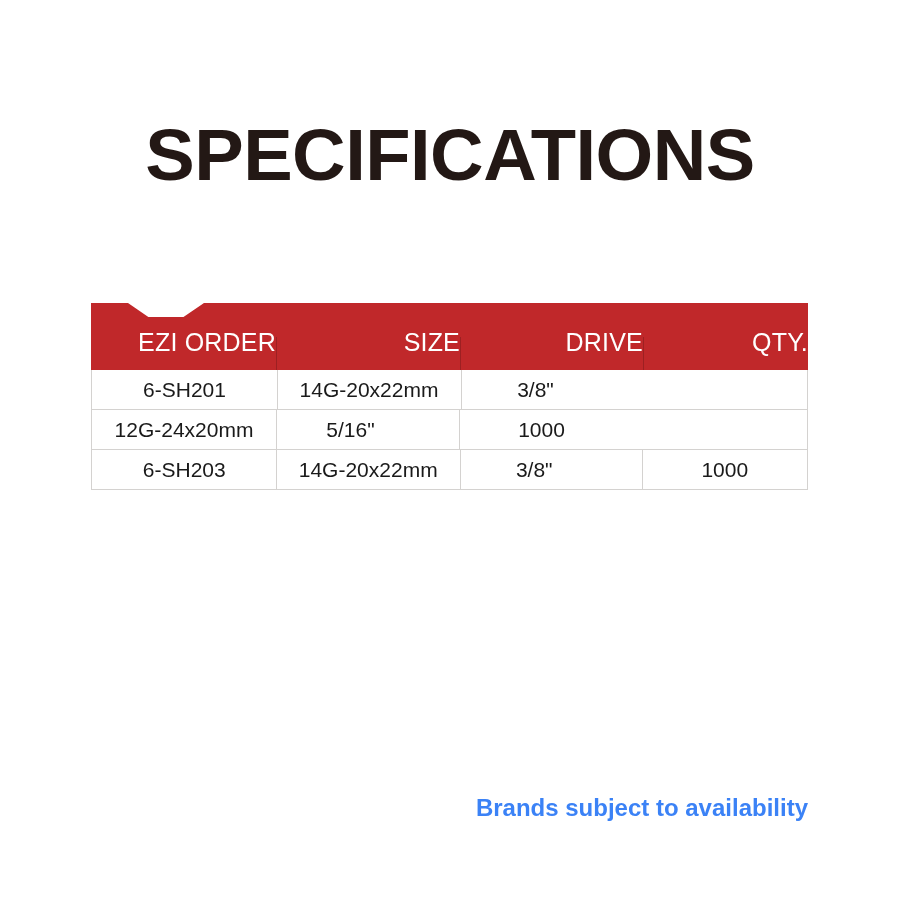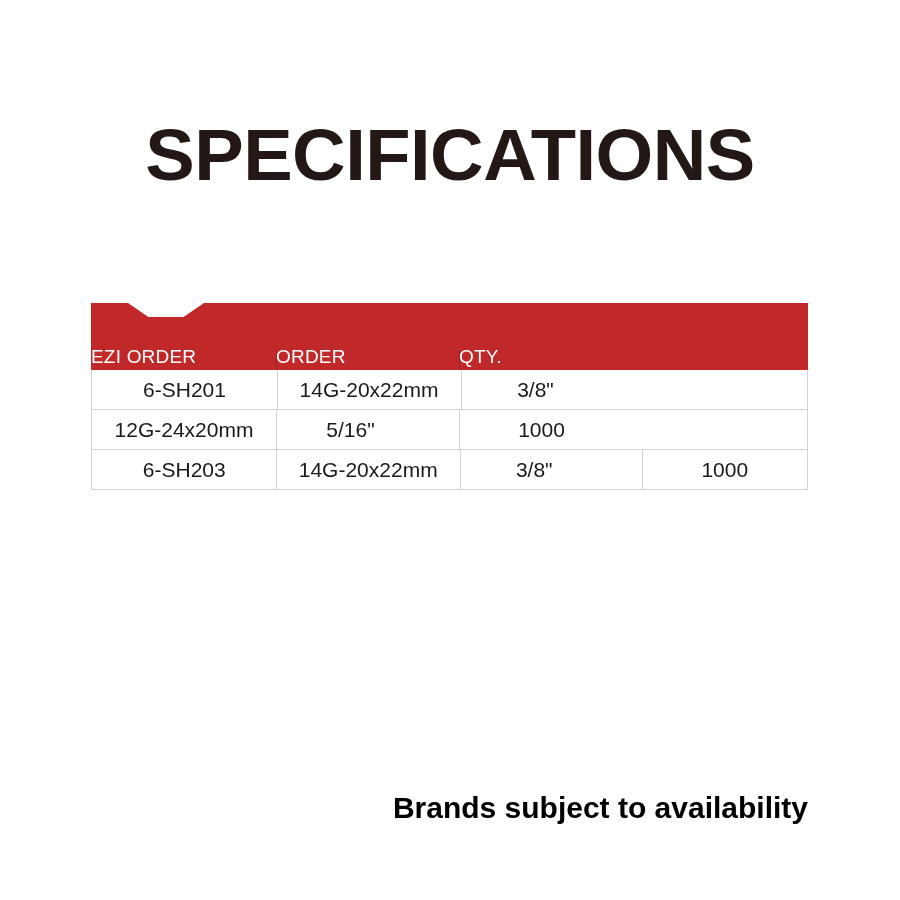"EZI ORDER" .th { font-size: 19px -> 25px; padding-bottom: none -> 14px; text-align: left -> right }
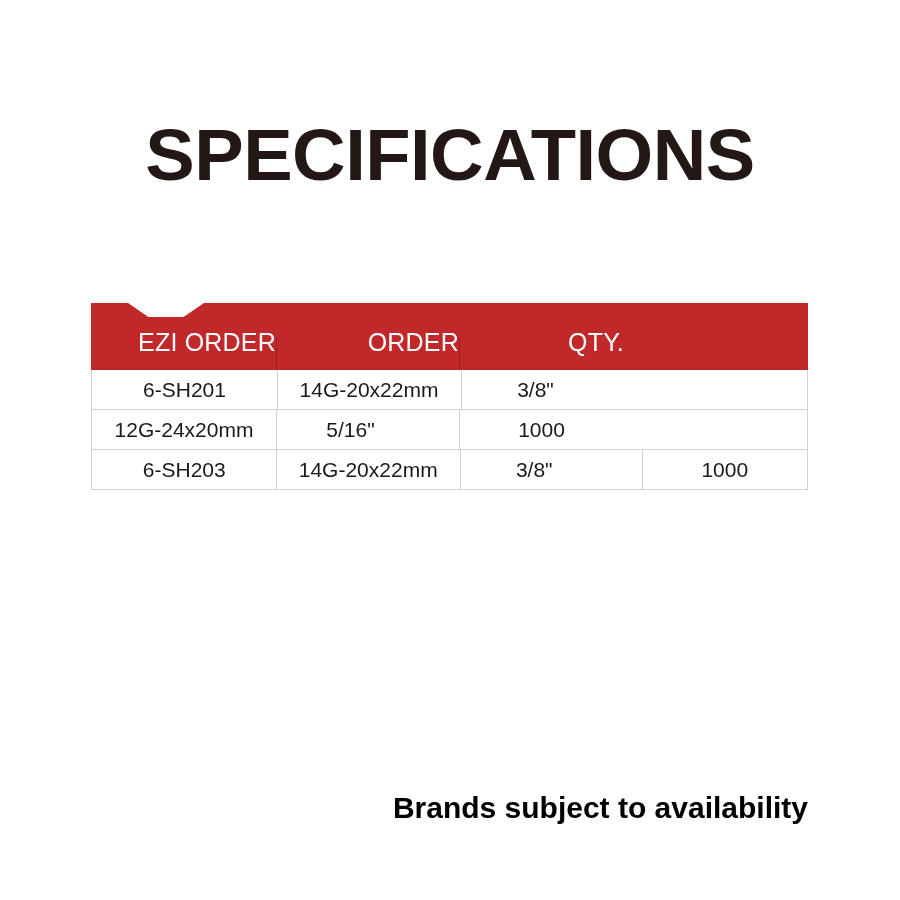"SIZE" div.th { html: none -> <div>SIZE</div> }
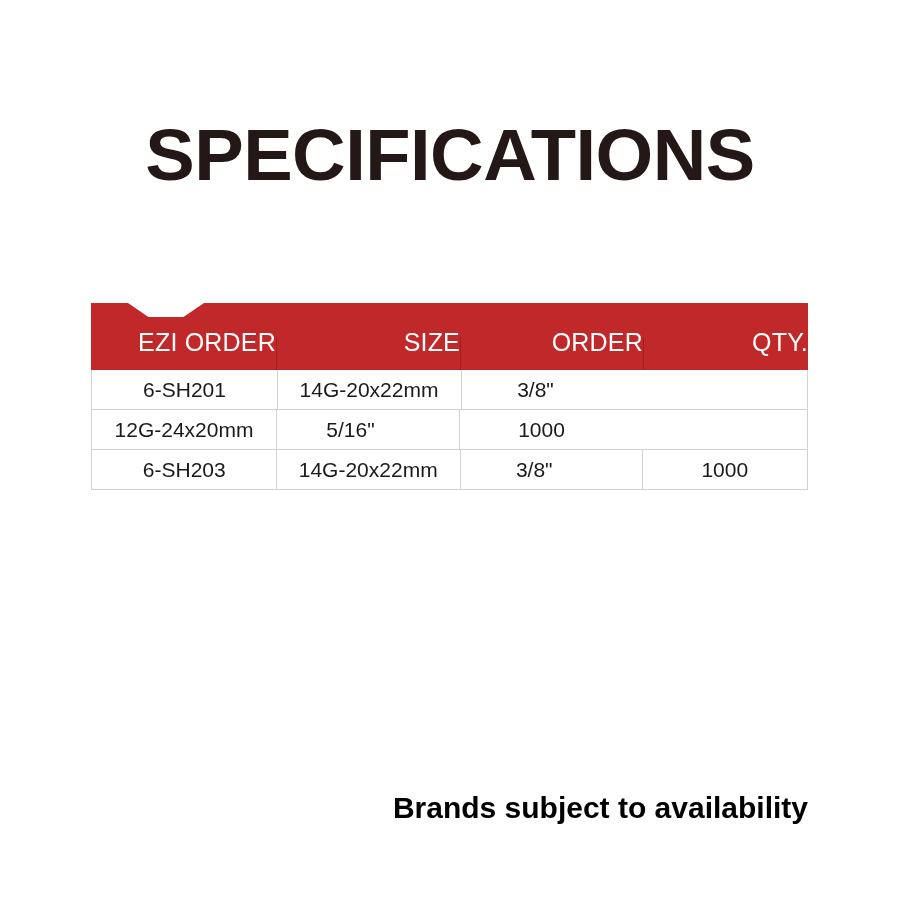"ORDER" div.th { text: ORDER -> DRIVE }
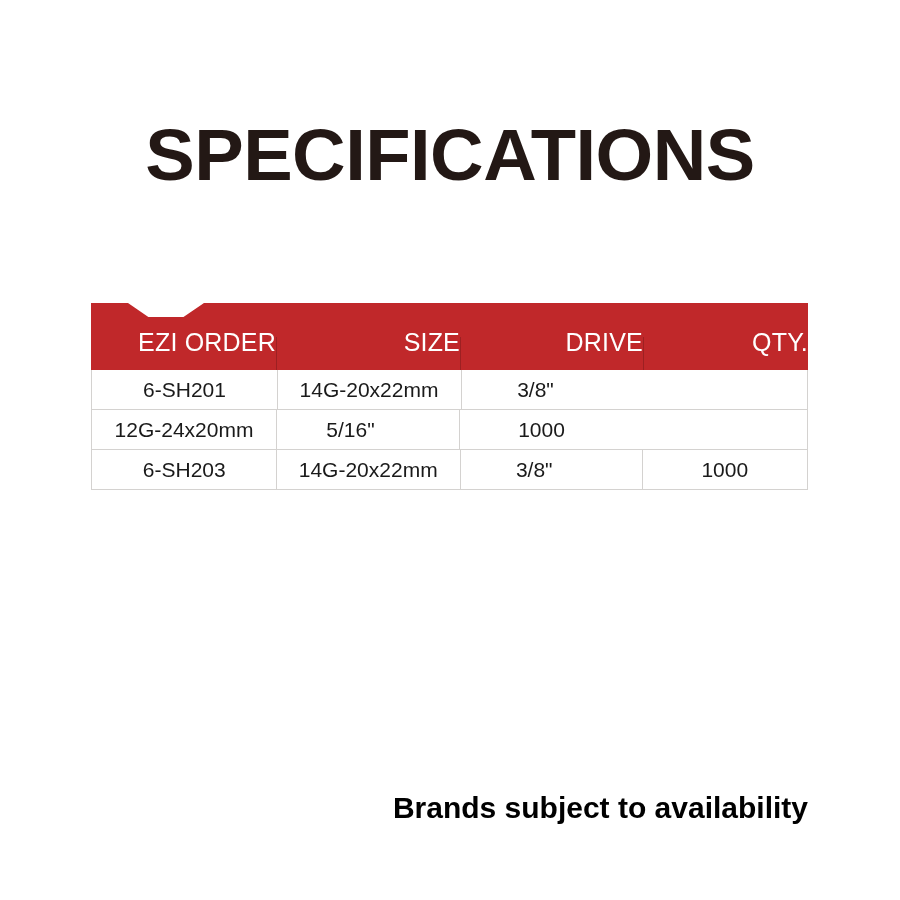"Brands subject to availability" .footer-note { color: #000000 -> #3b82f6; font-size: 30px -> 24px }
